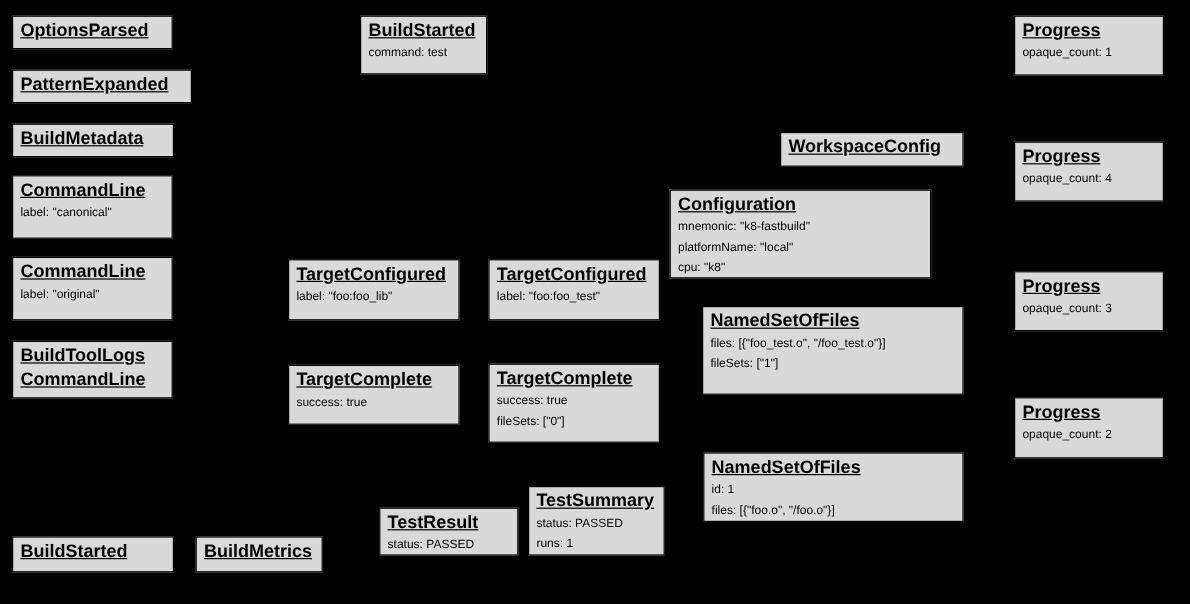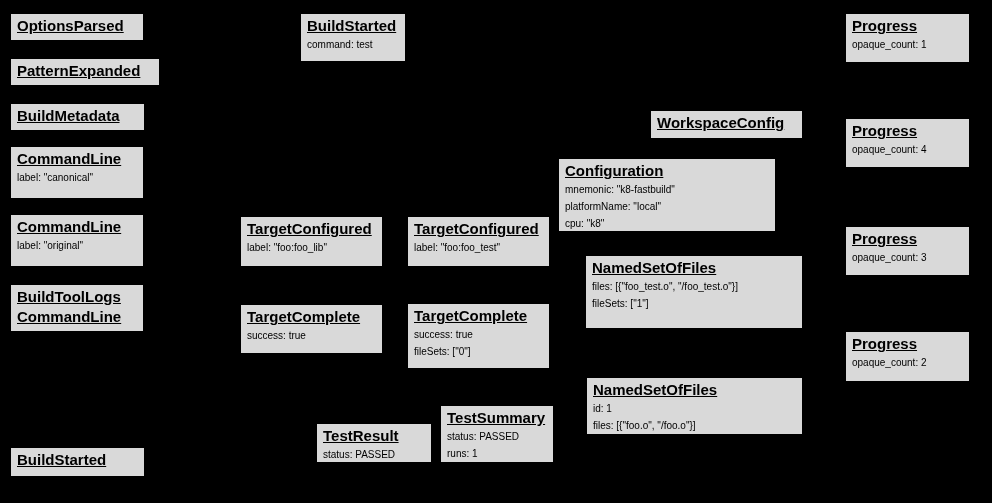"BuildMetrics" div.node { html: none -> <div> <span>BuildMetrics</span> </div> }
